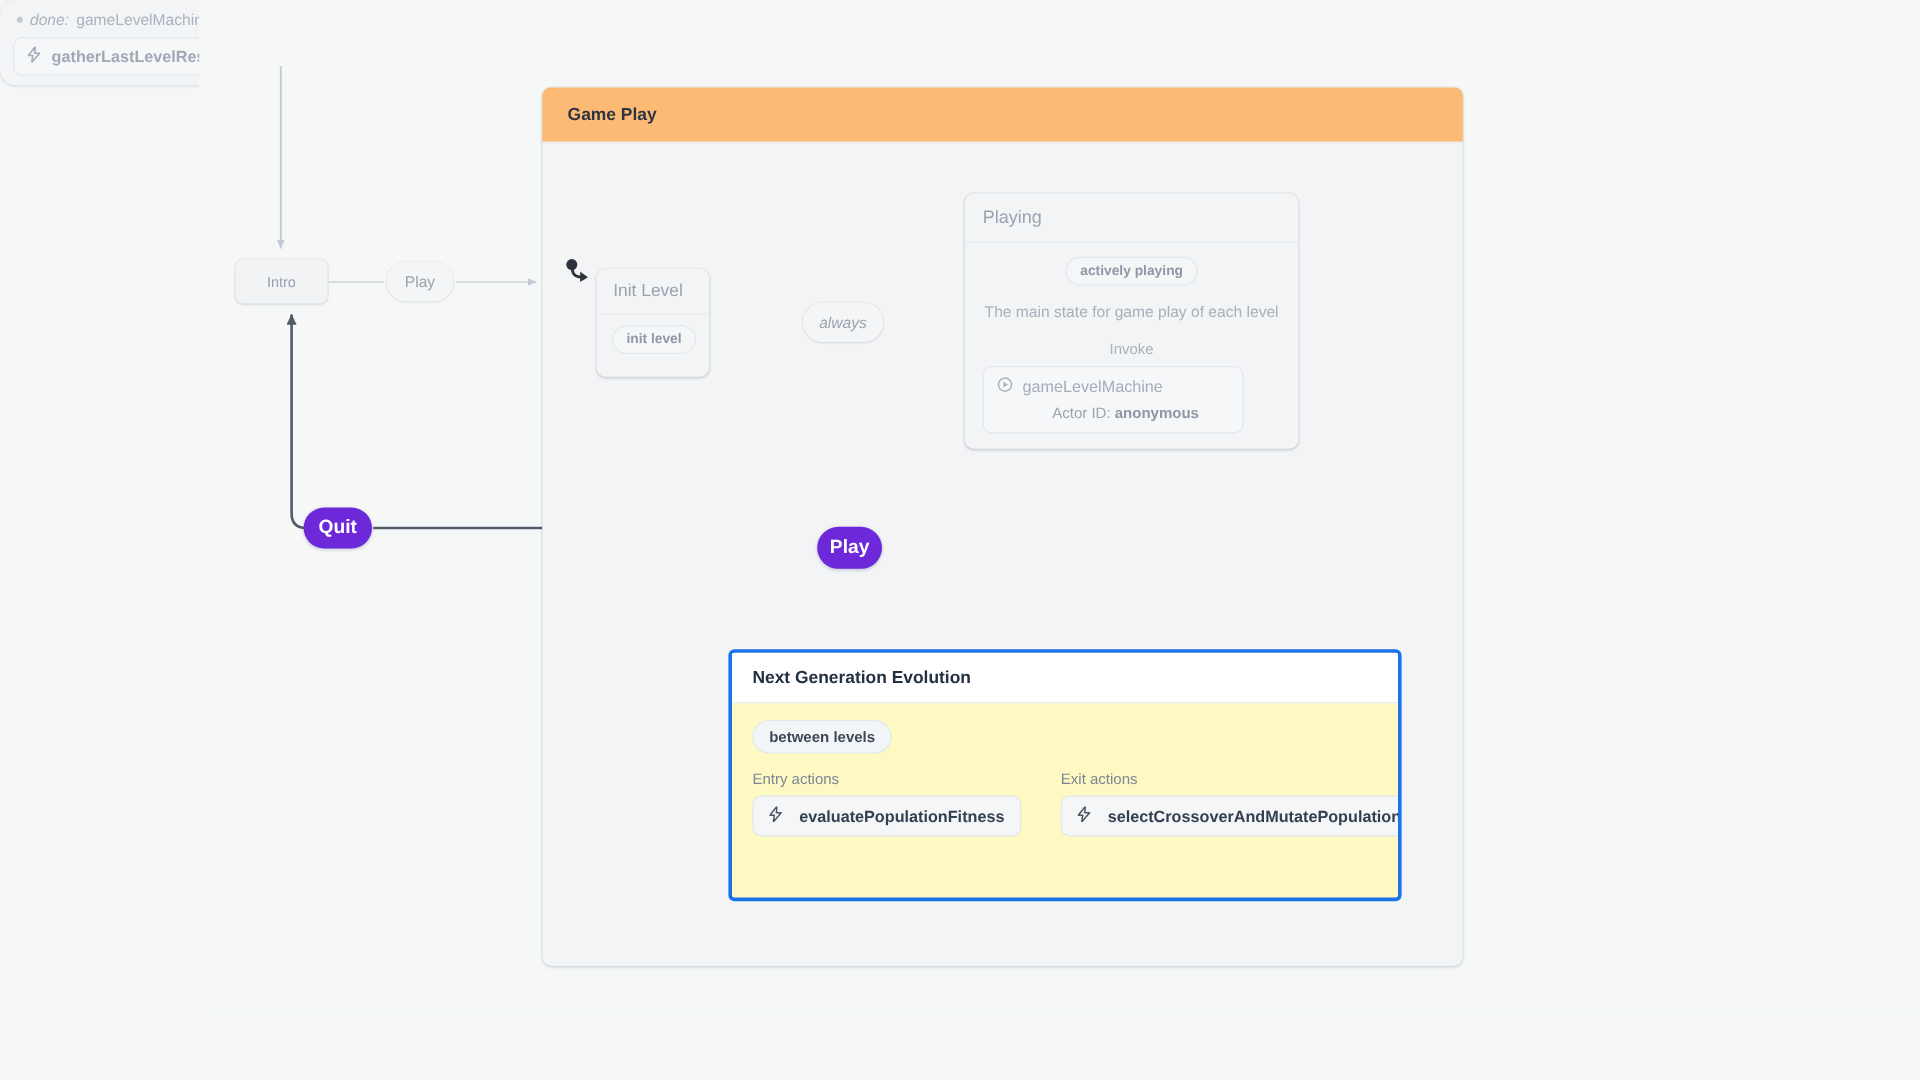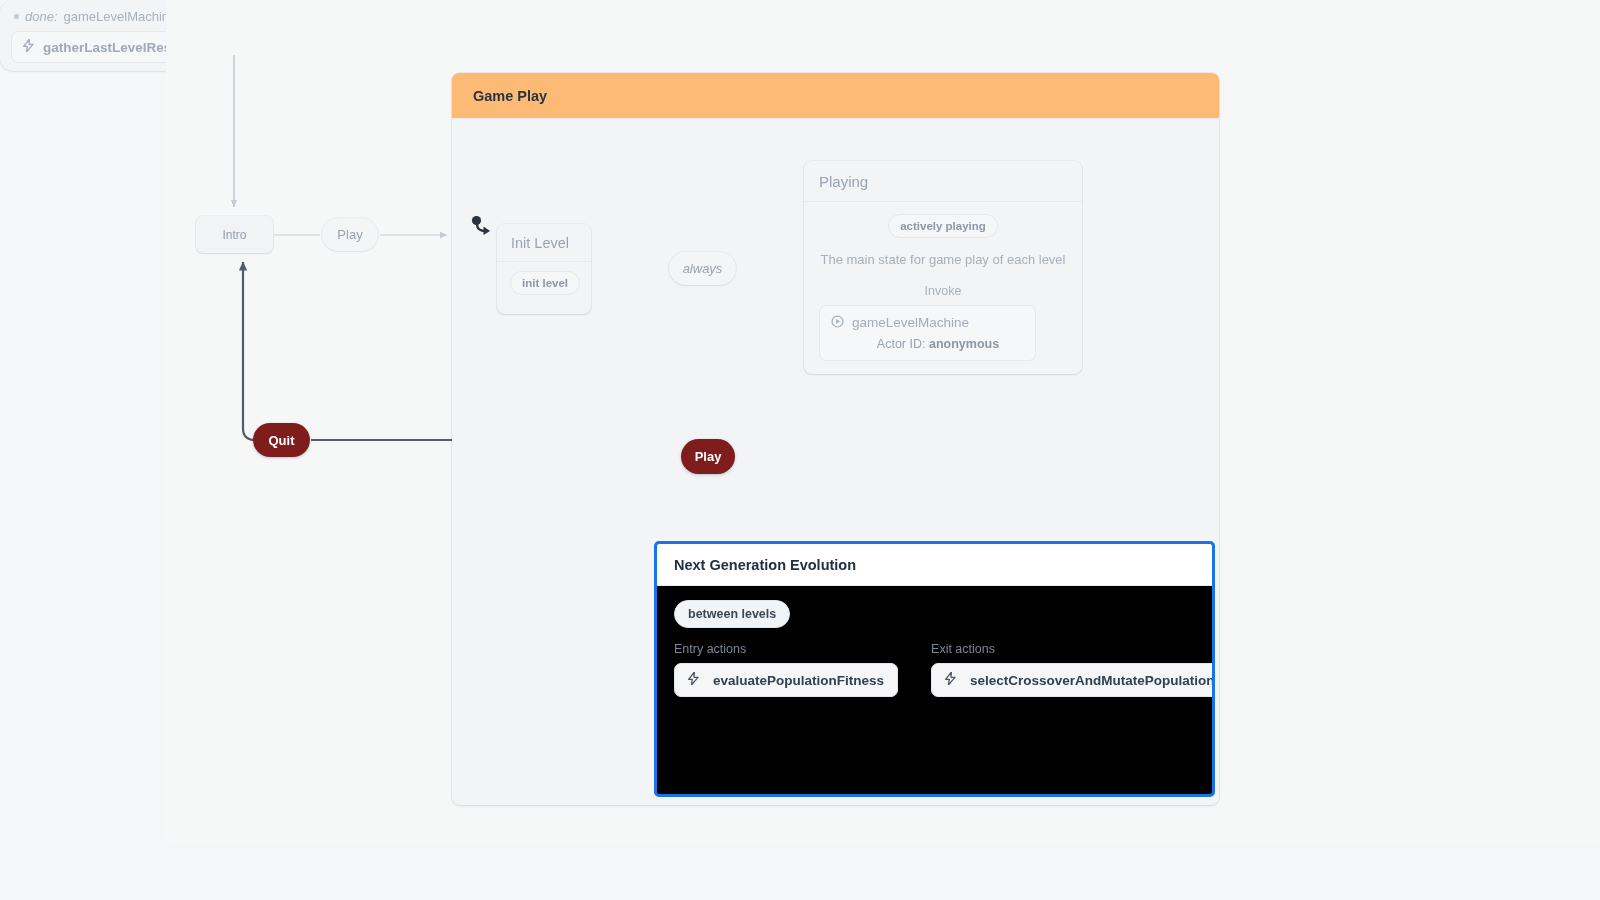"Quit" .pill-blue { background: #7f1d1d -> #6d28d9; font-size: 13px -> 16px }
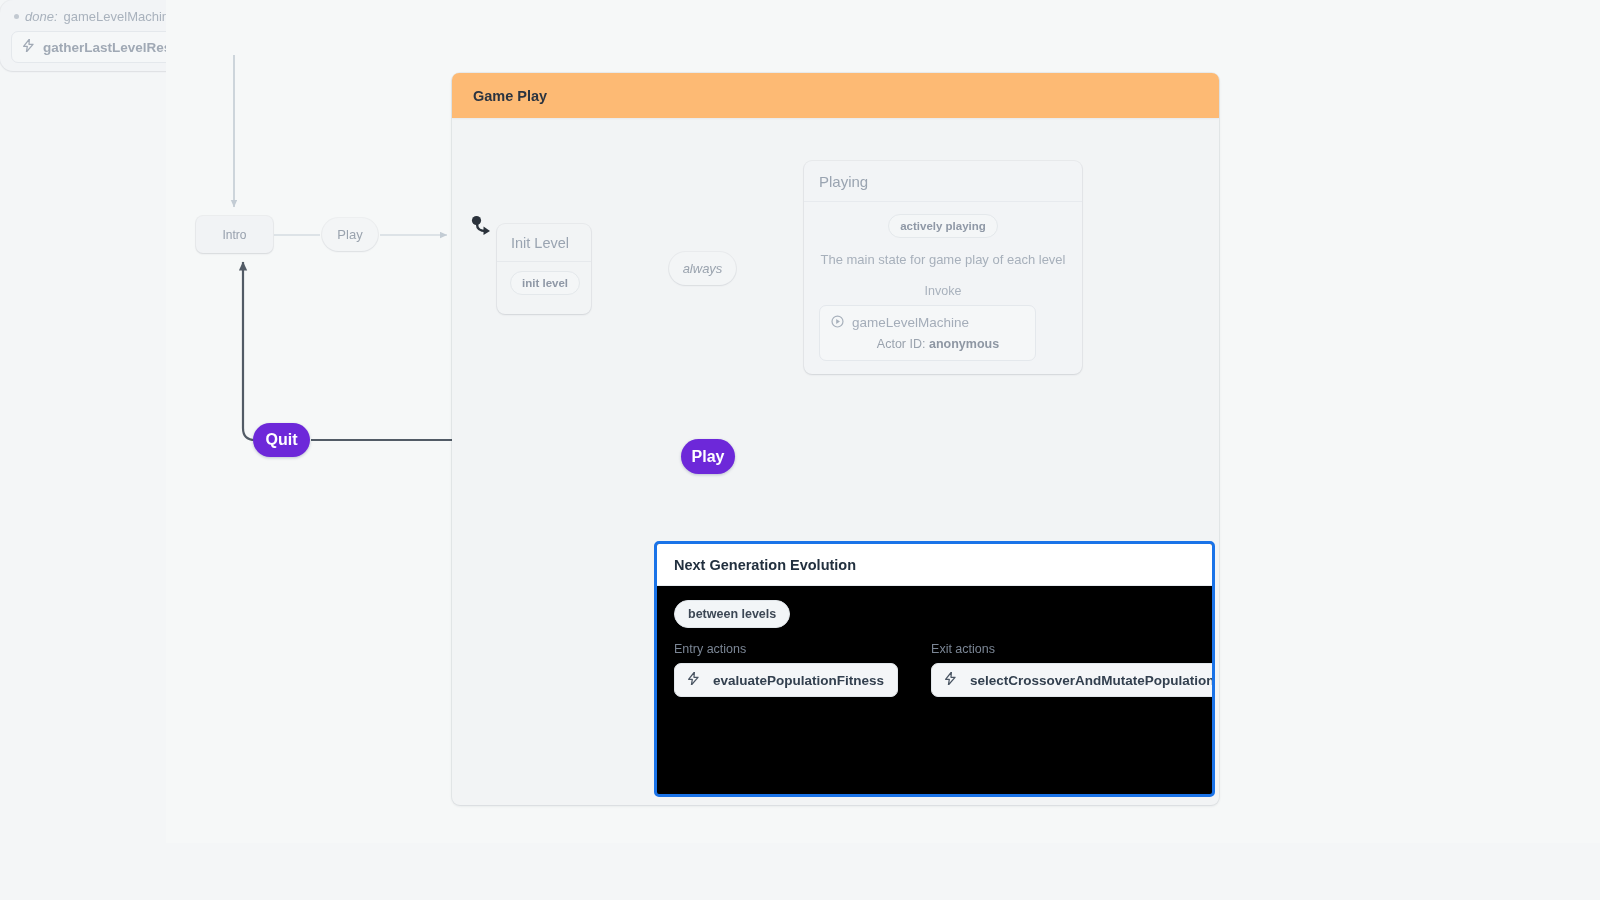"Next Generation Evolution" #node-nextgen { background: #000000 -> #fef9c3; height: 256px -> 210px; margin-left: 47px -> none }
